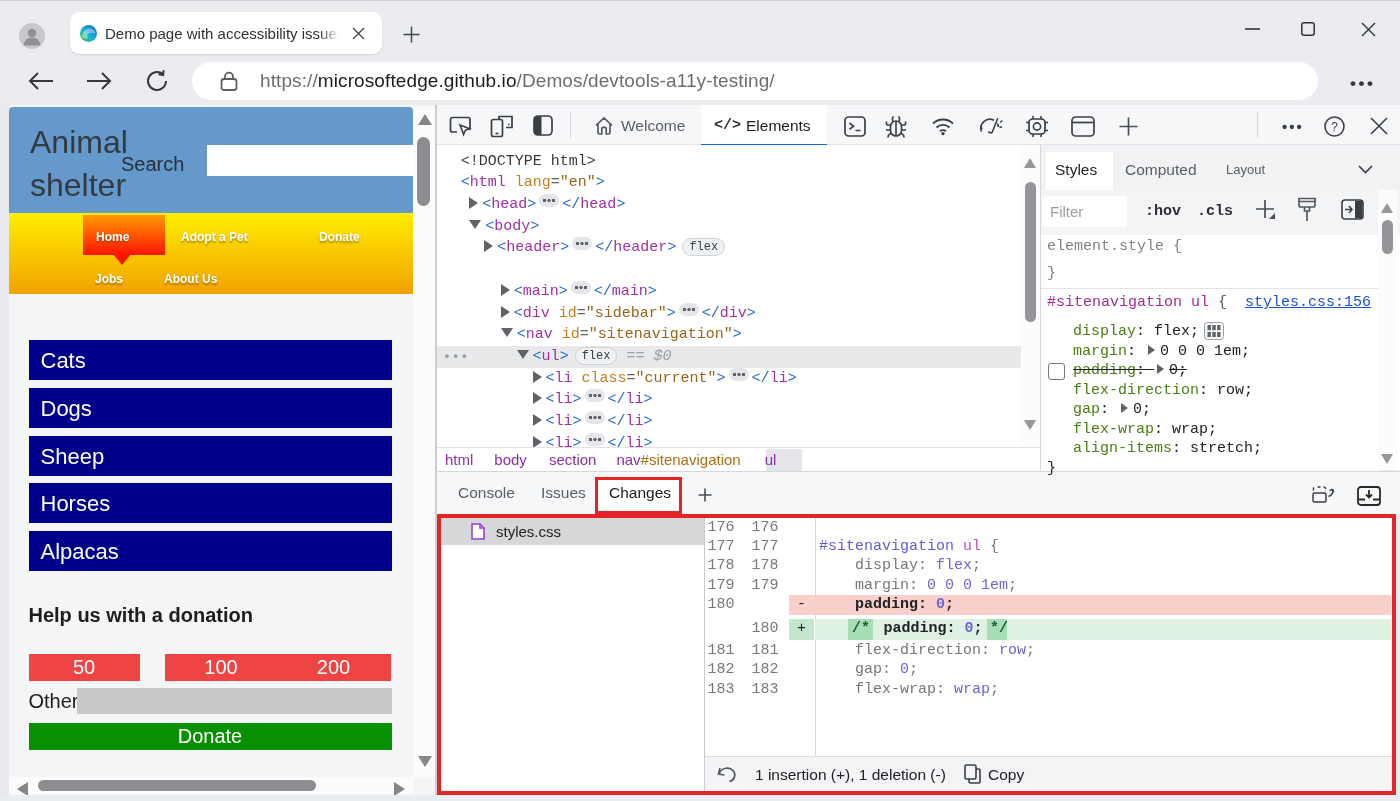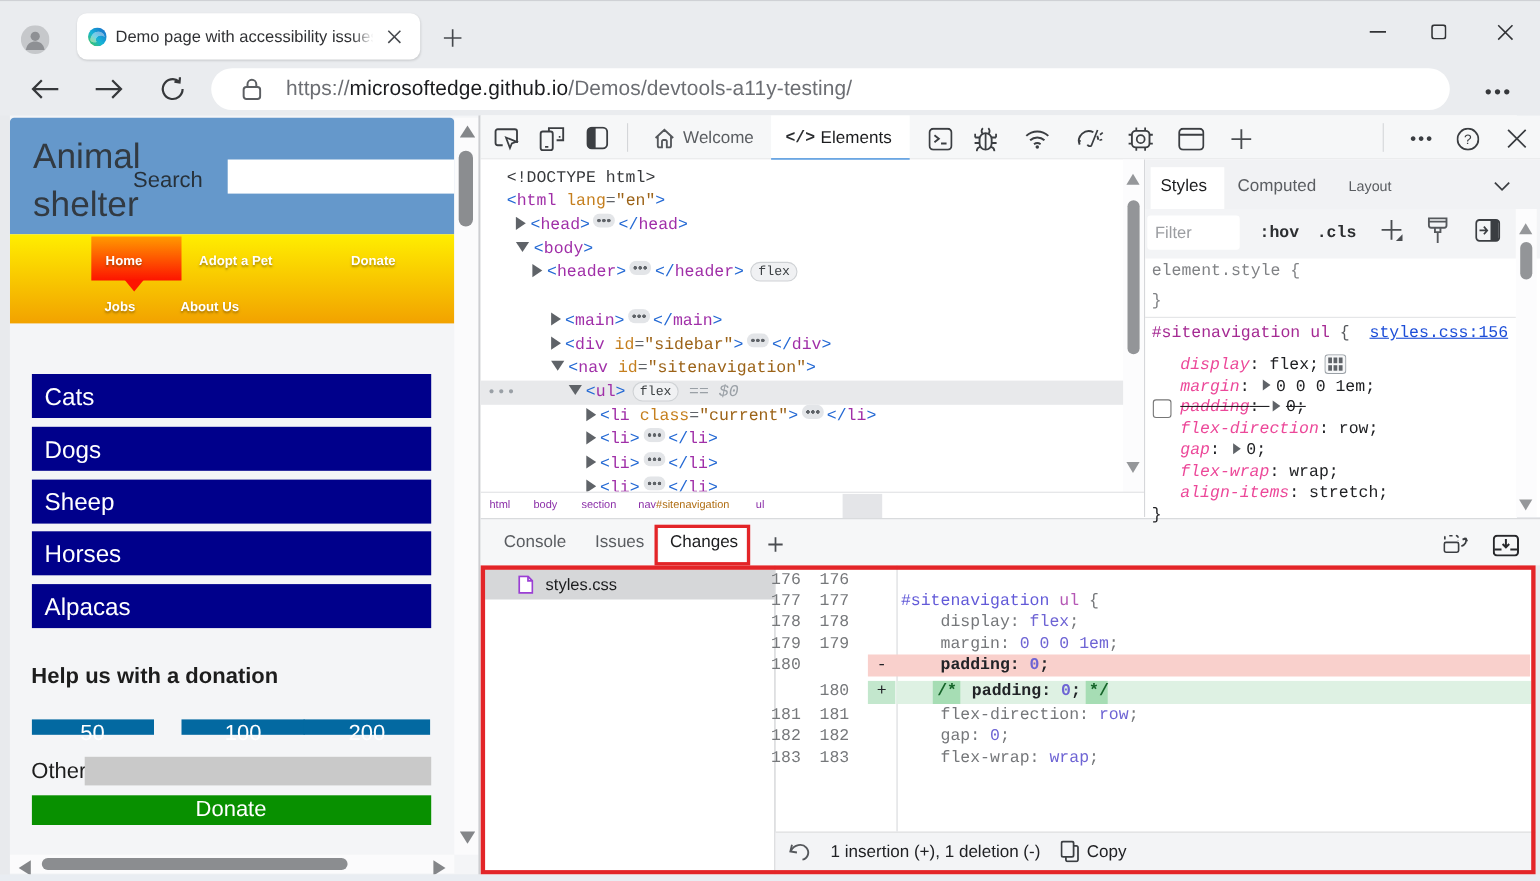"display" .pn { color: #ec4899 -> #4d7c0f; font-style: italic -> none }
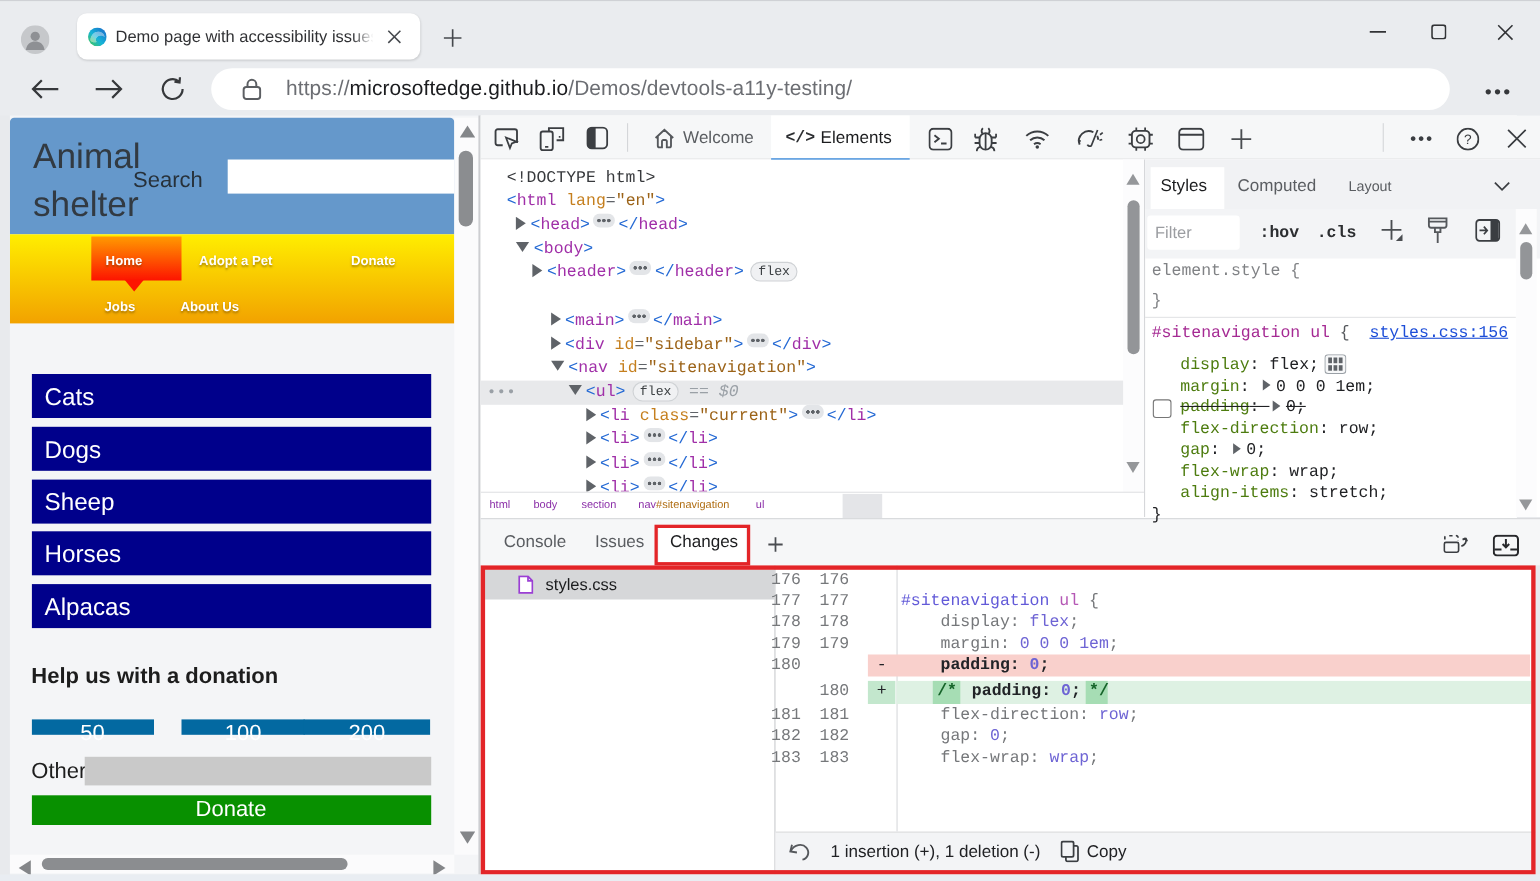"html body section nav#sitenavigation ul" div.abs { font-size: 10px -> 15px }
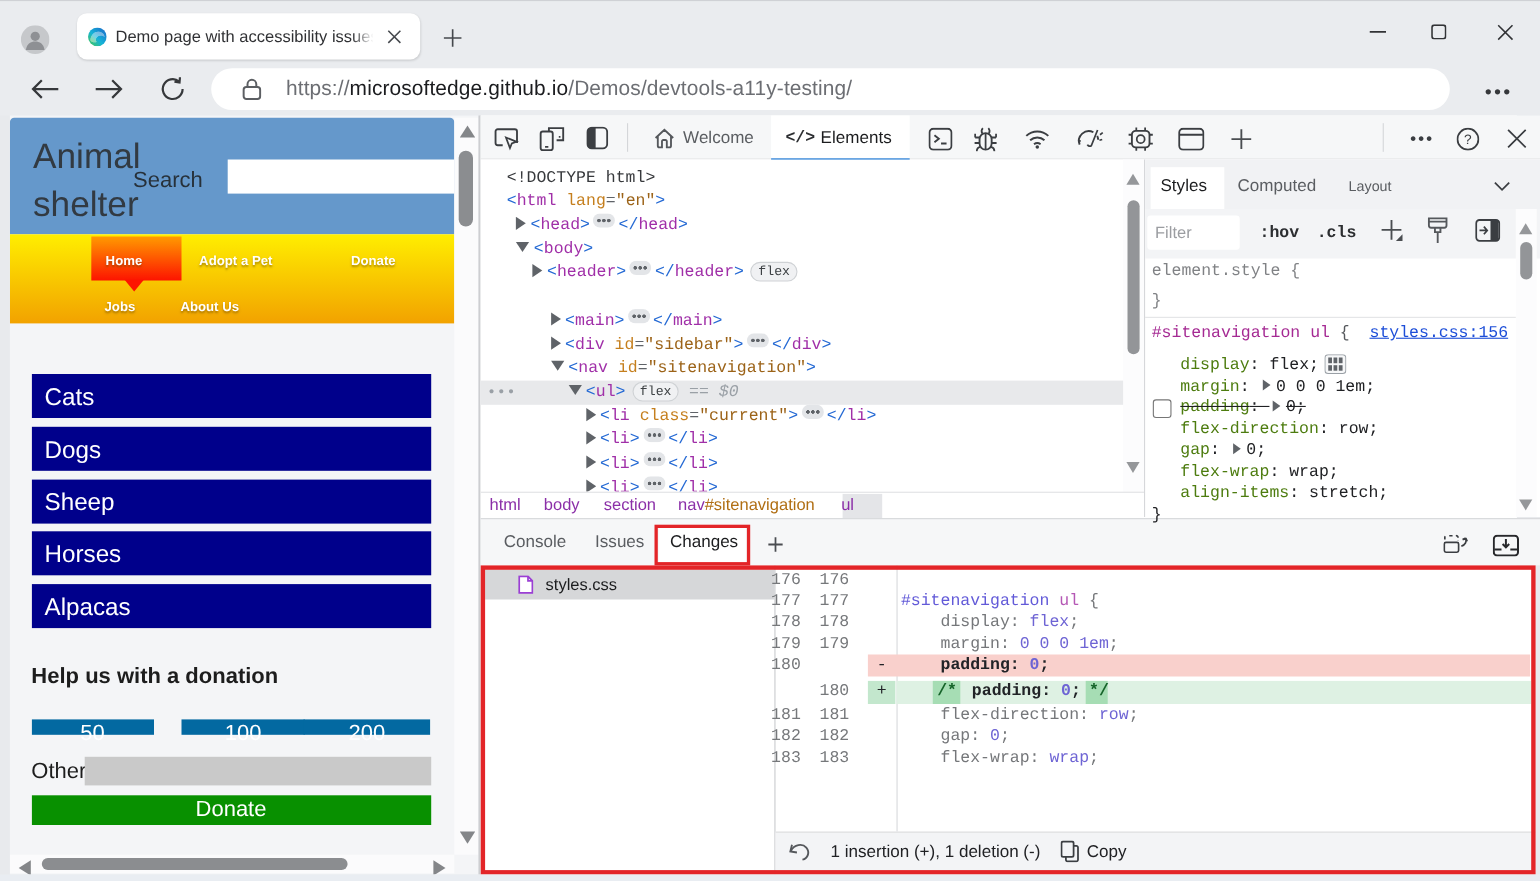"176" .ln { text-align: left -> center }
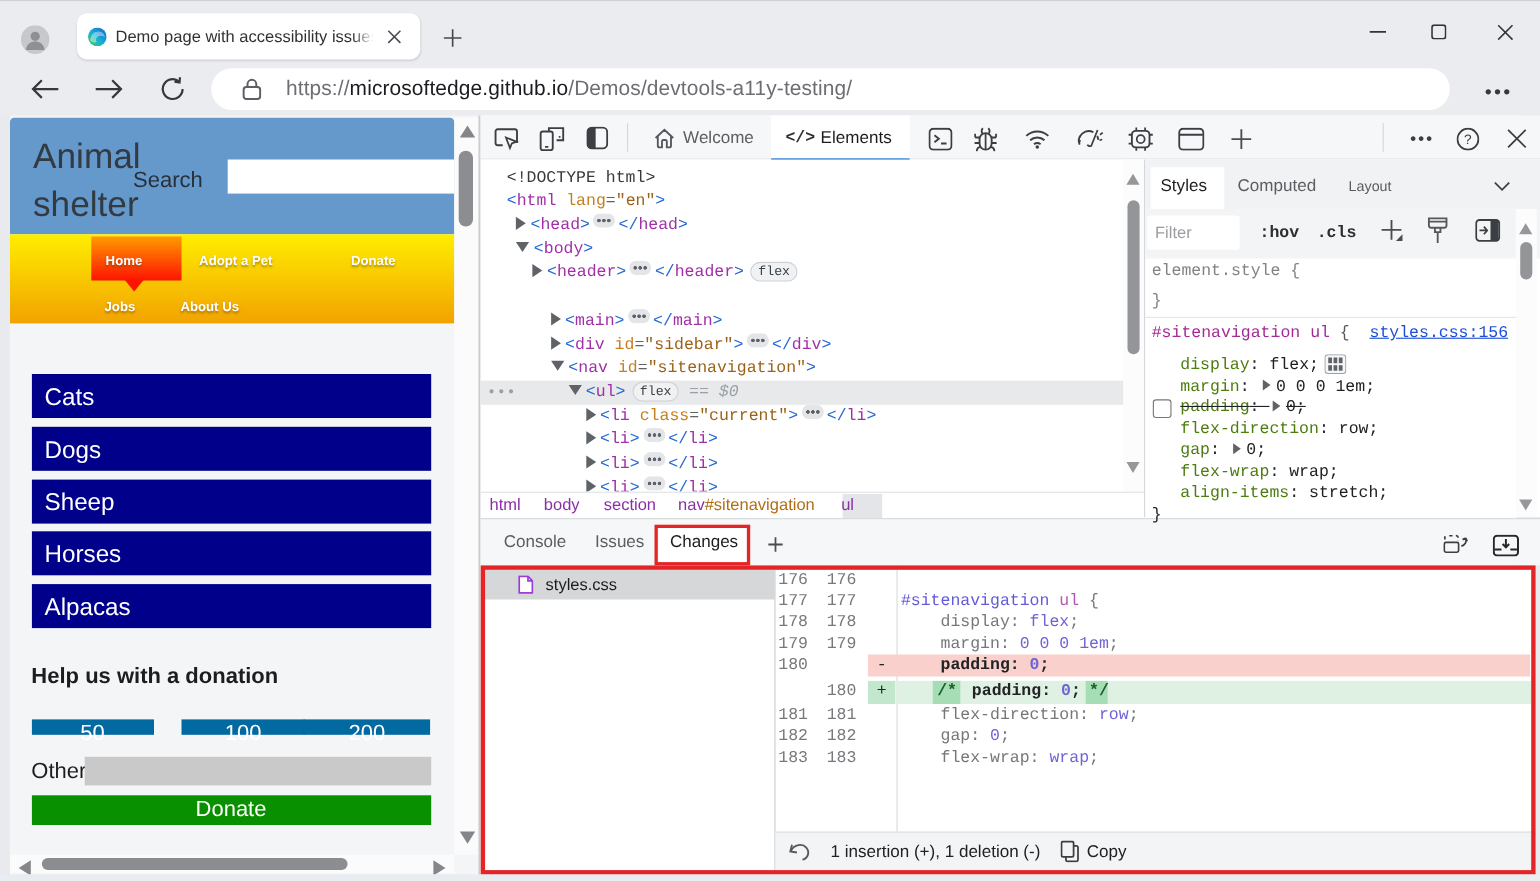"50" .dbtn { background: #0369a1 -> #ef4444; height: 14px -> 27px }
